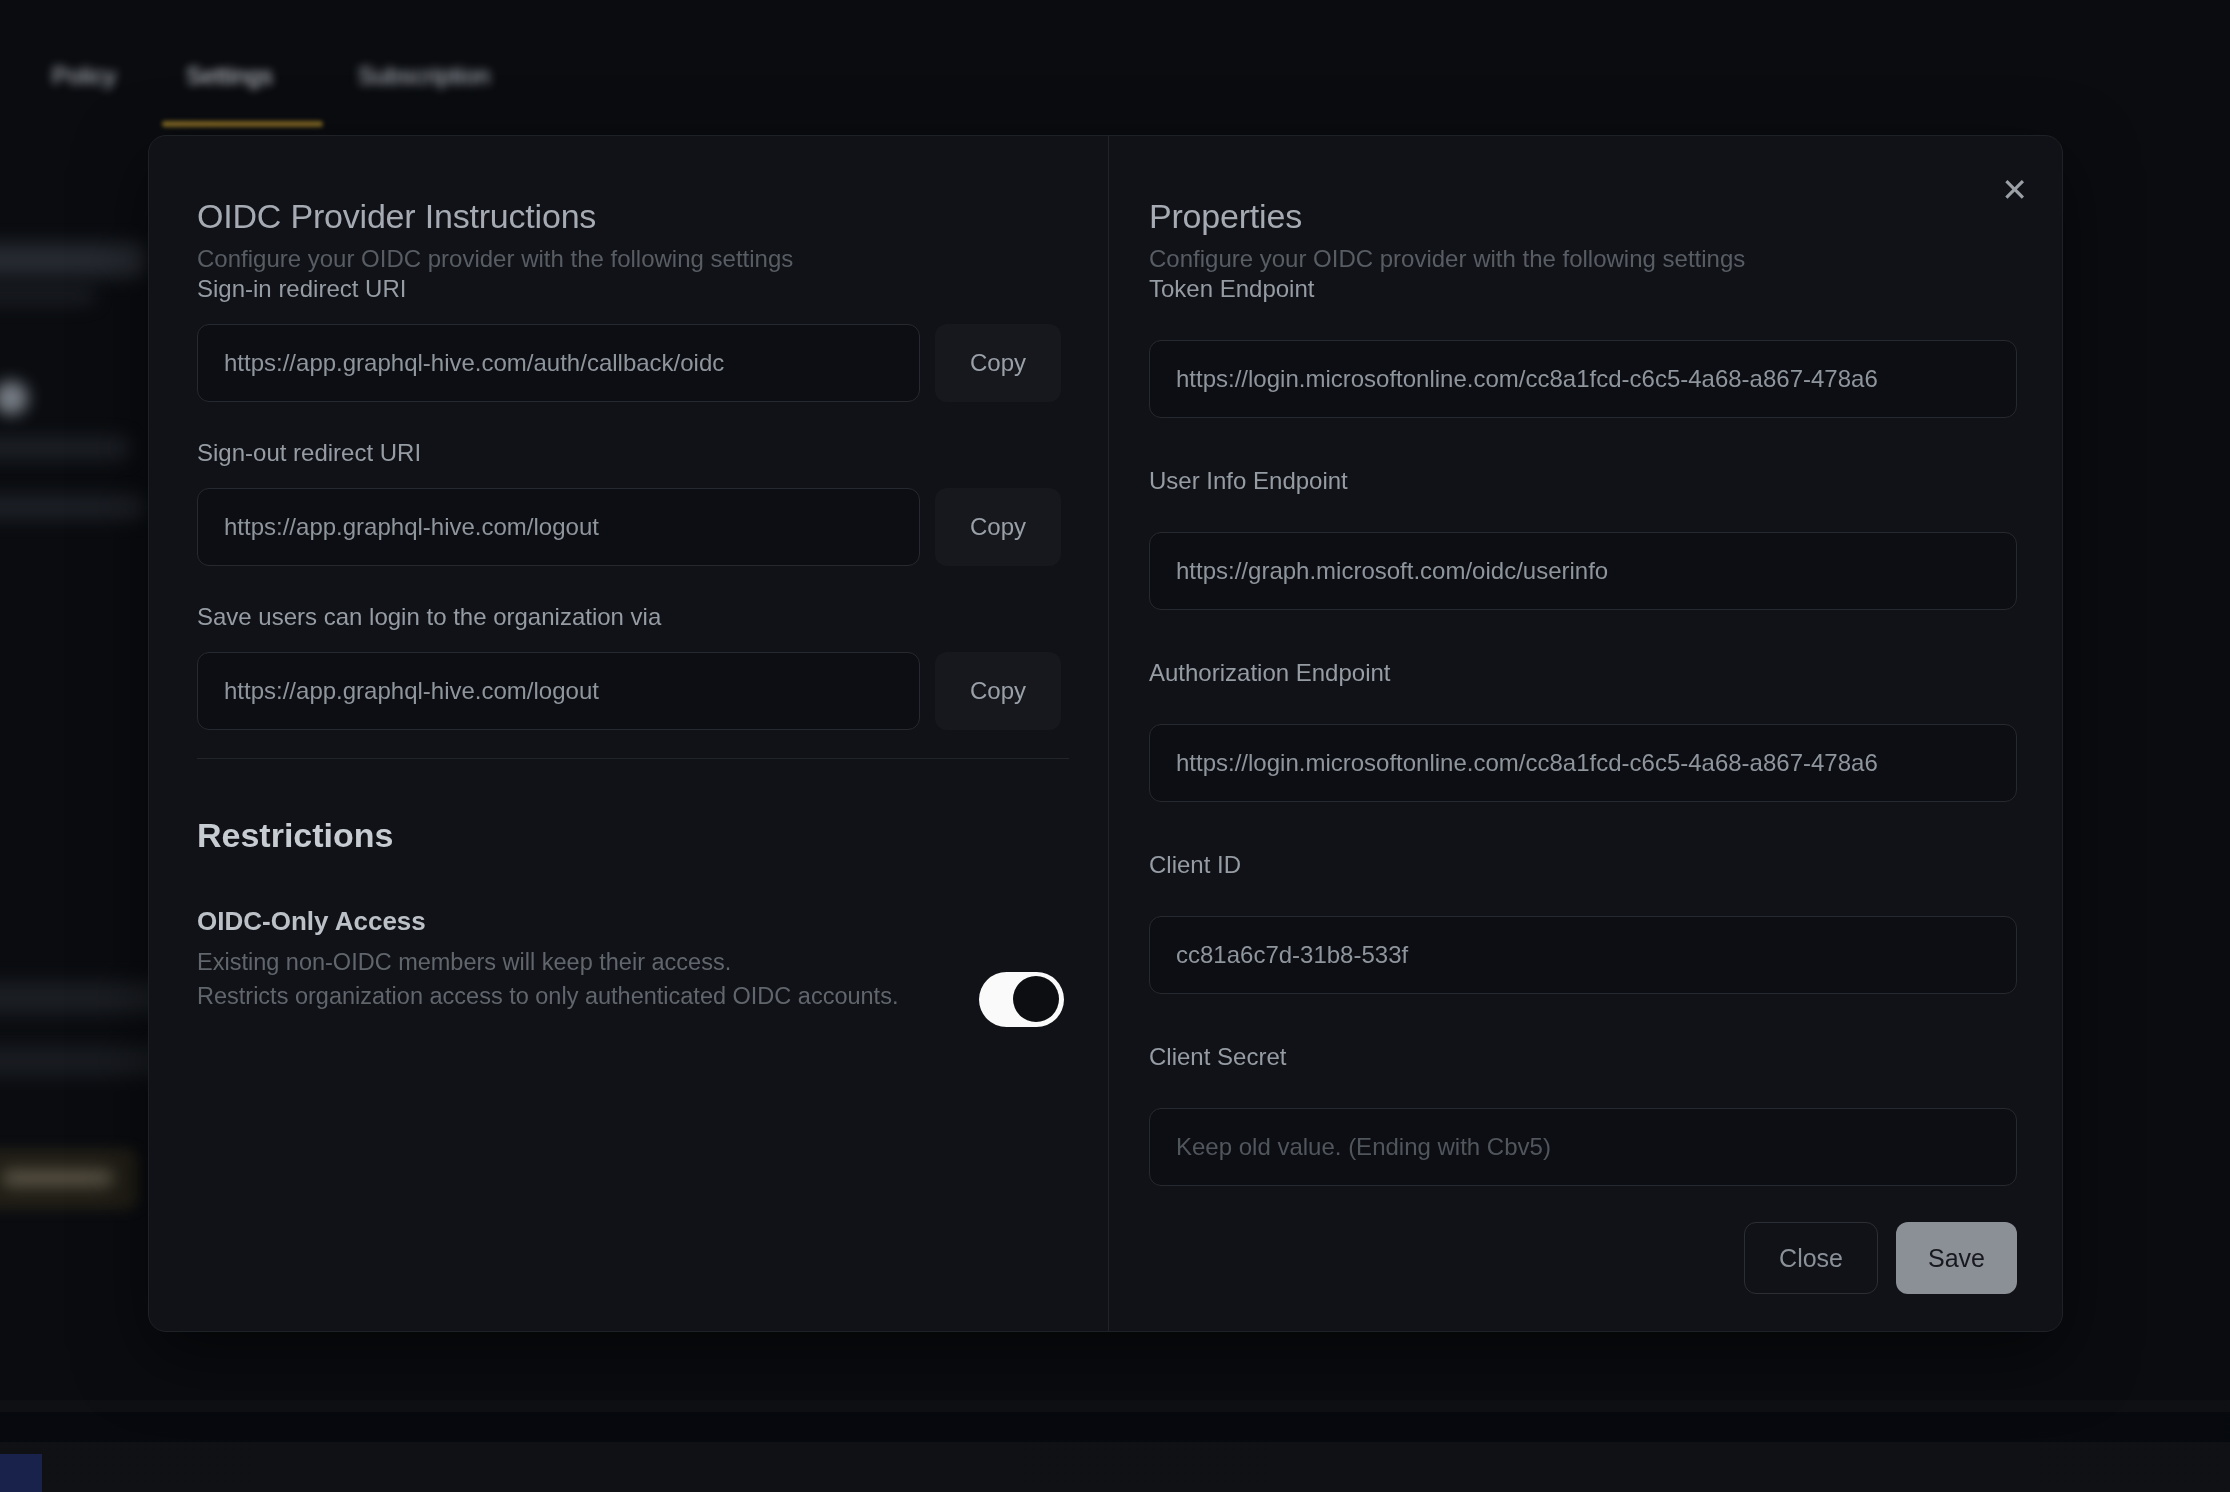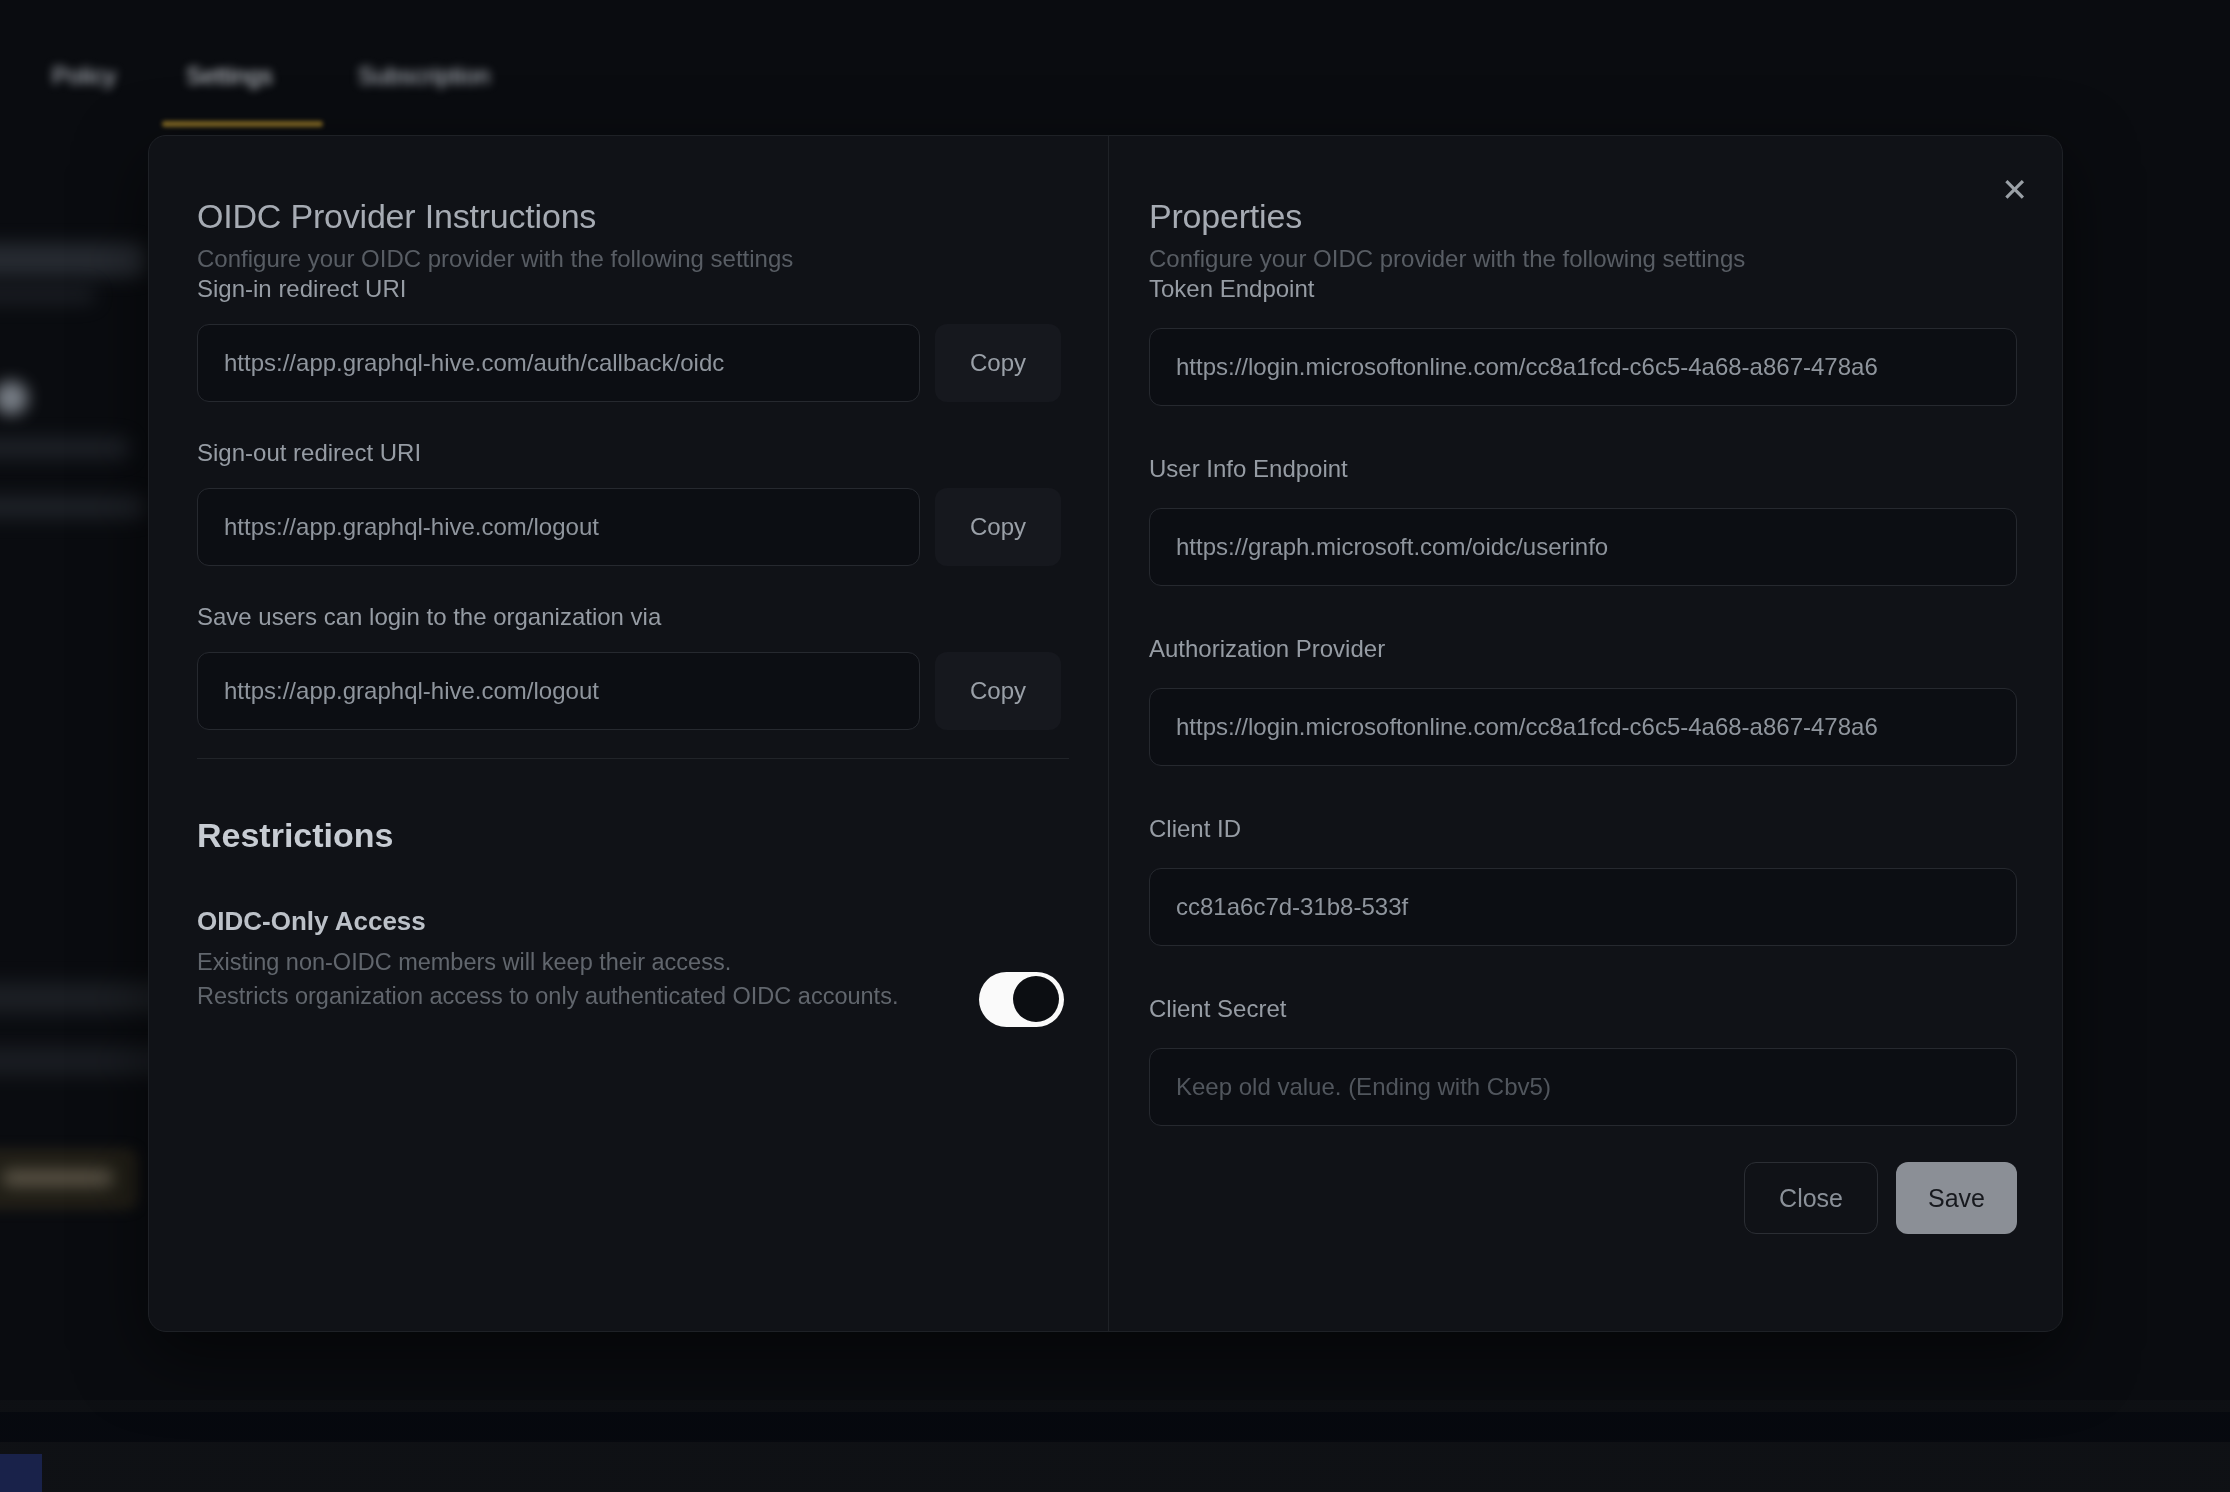"https://login.microsoftonline.com/cc8a1f" .r-input { margin-top: 24px -> 36px }
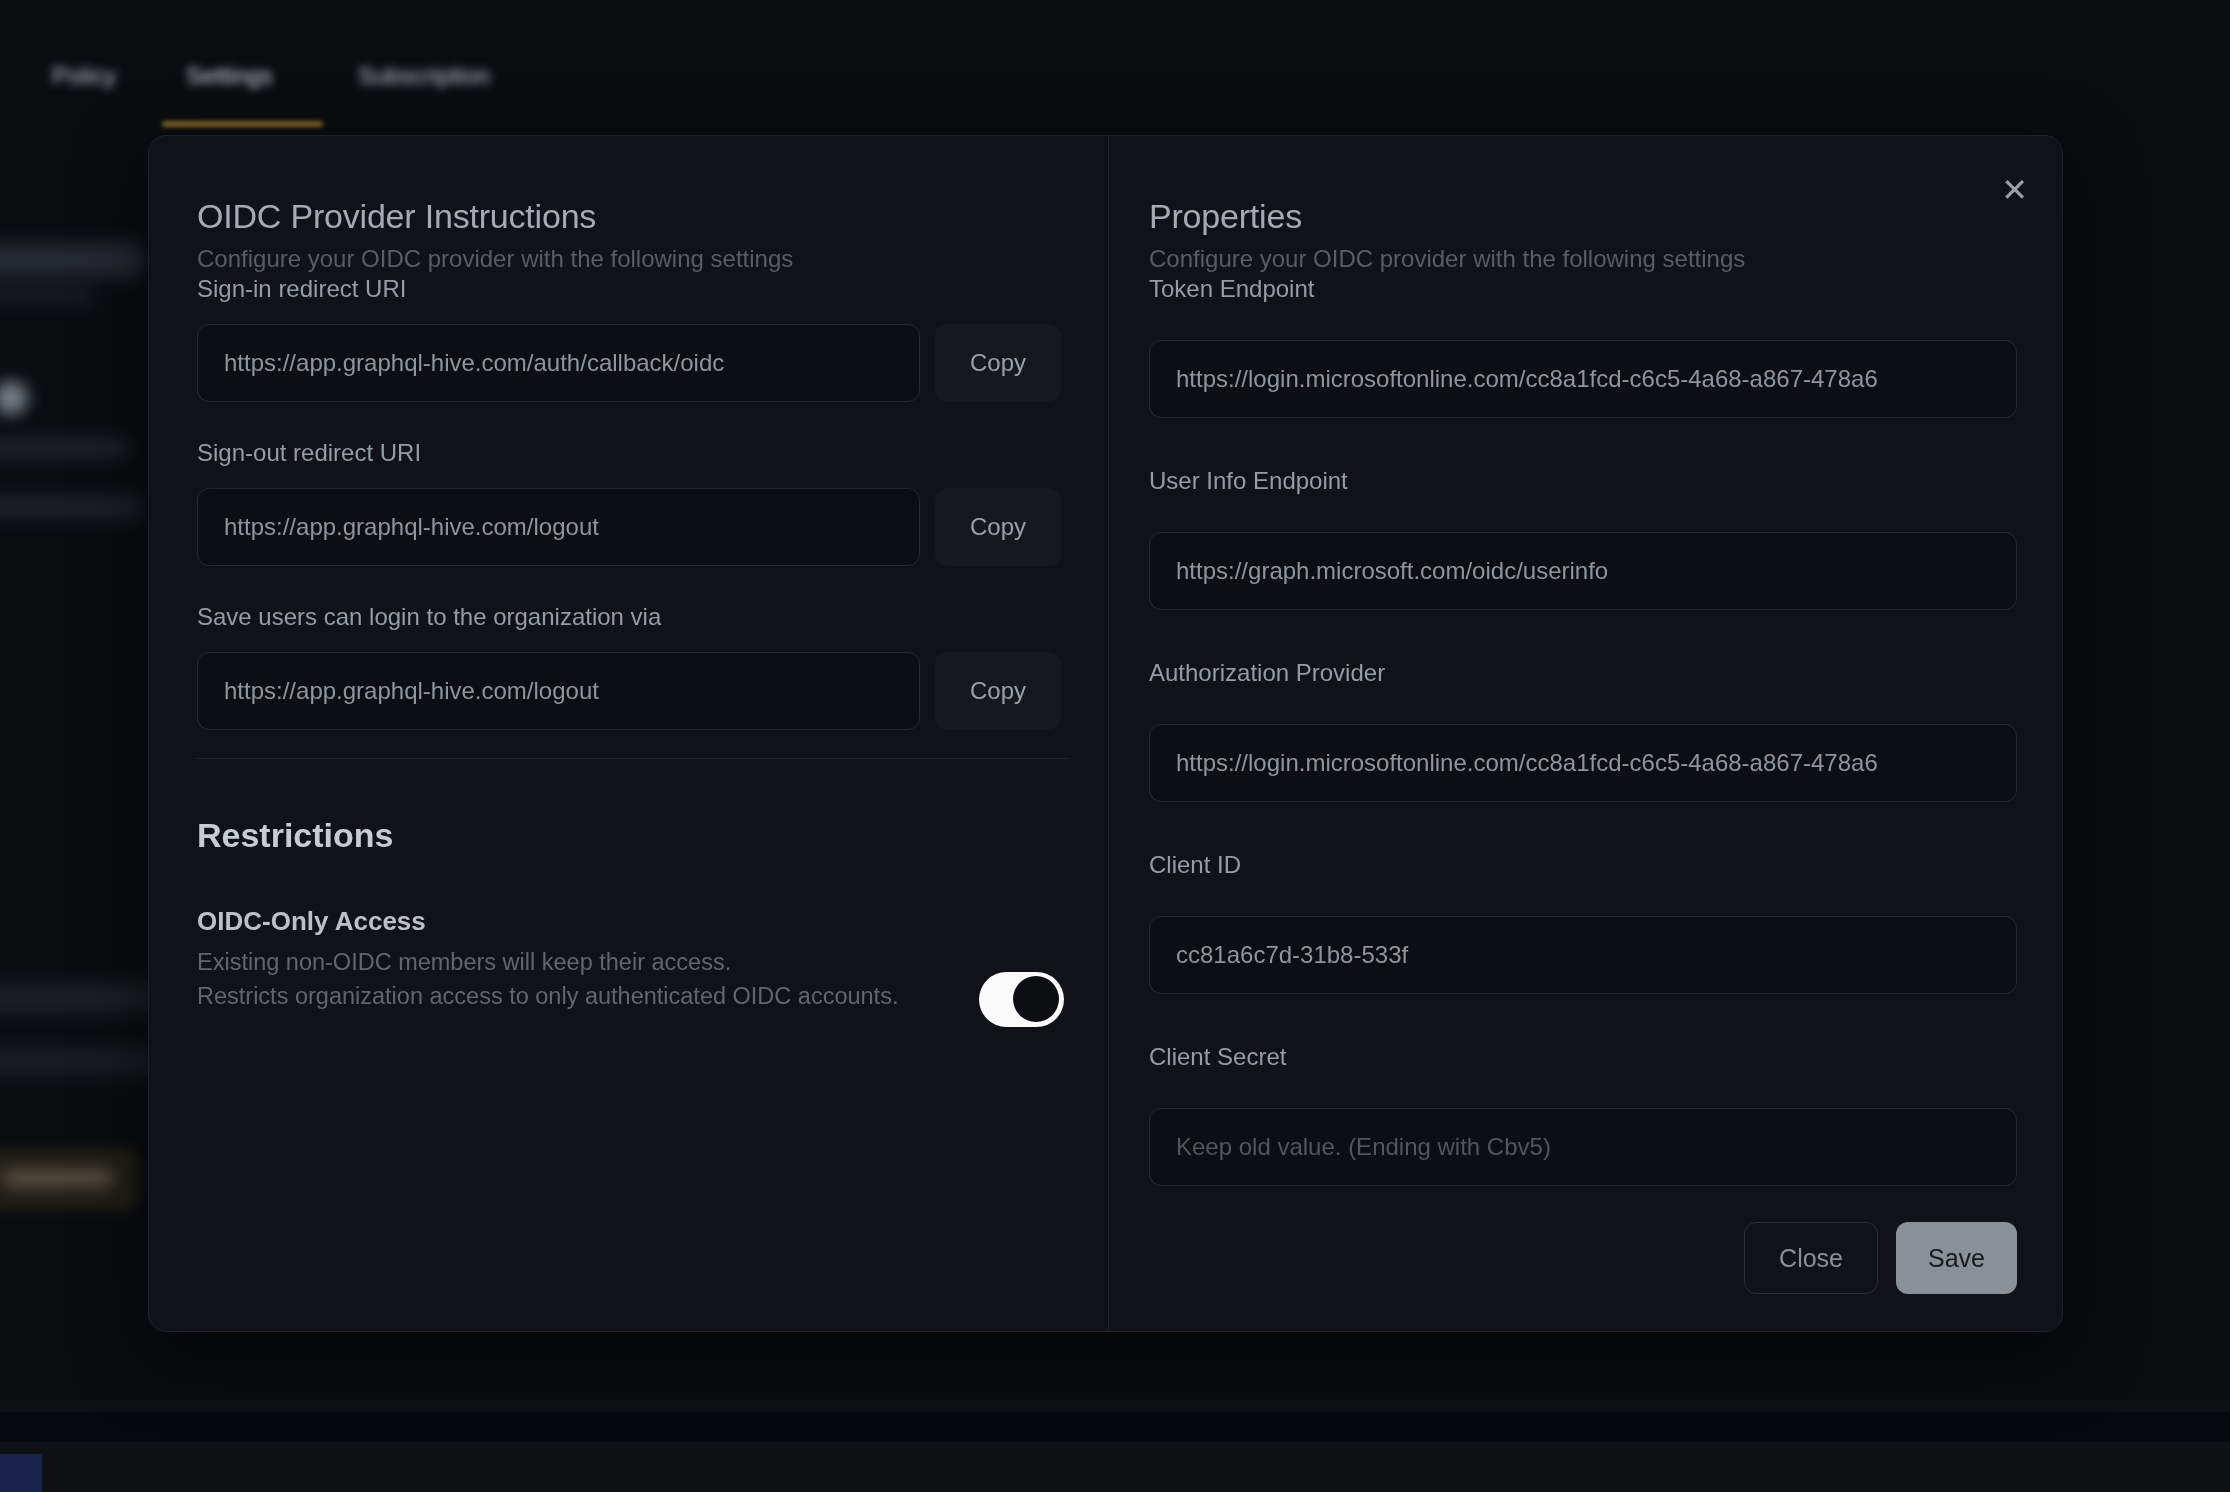"Authorization Provider" div.field-label { text: Provider -> Endpoint }
